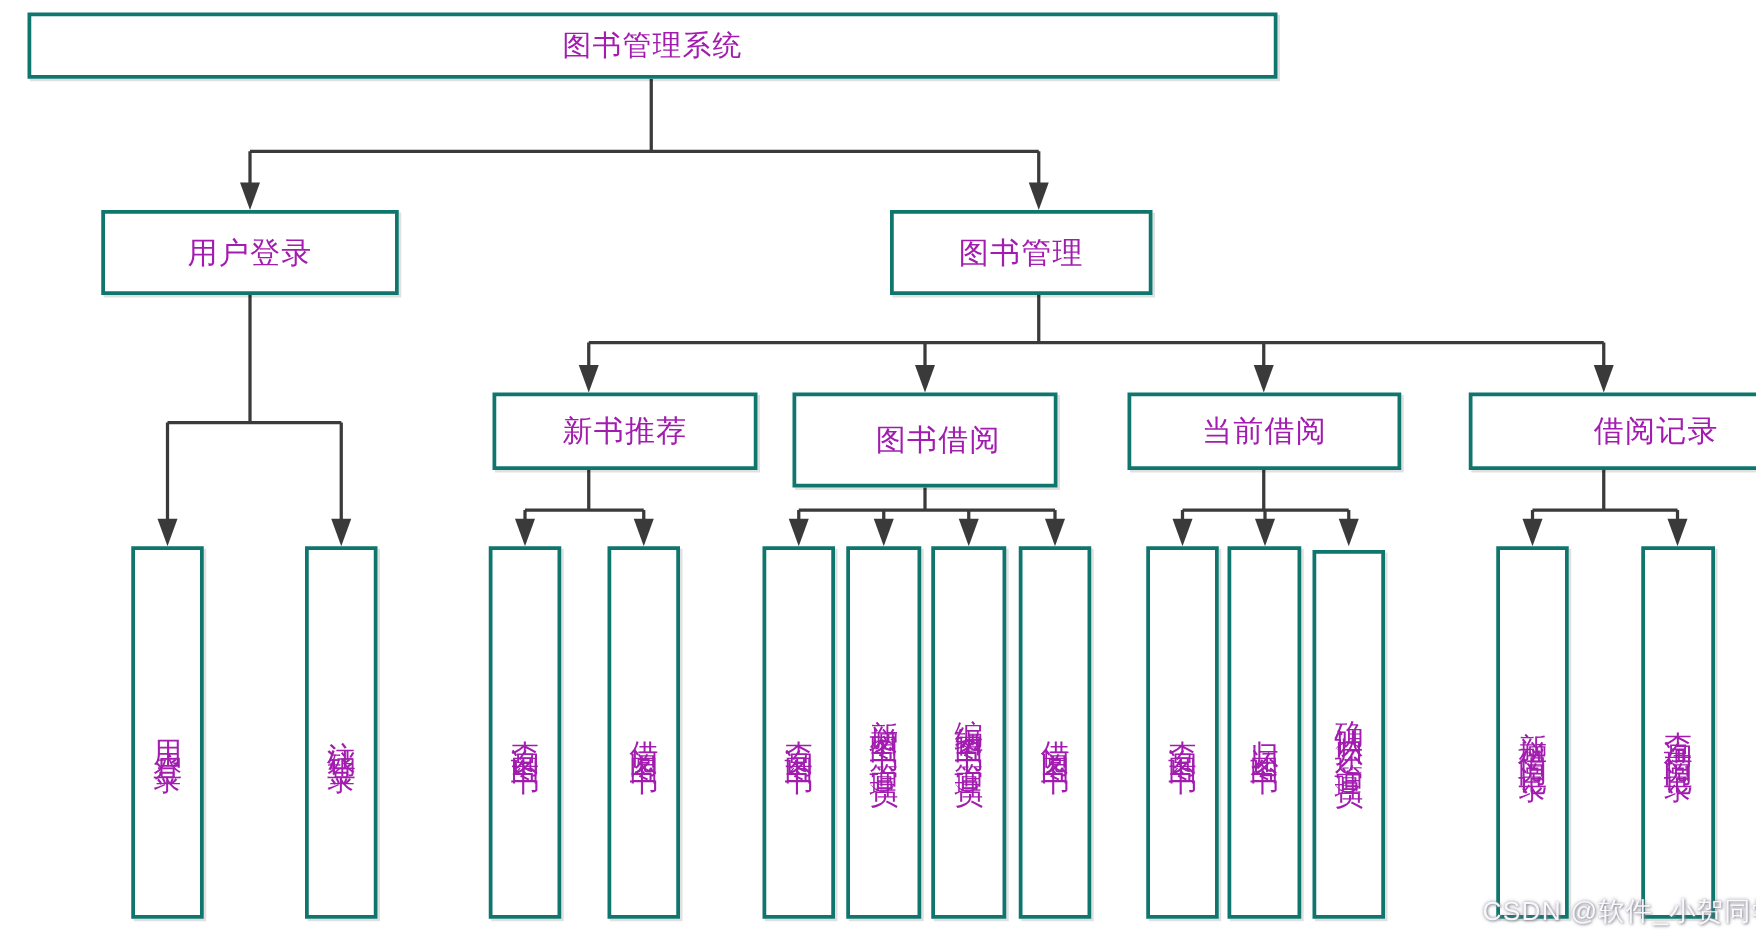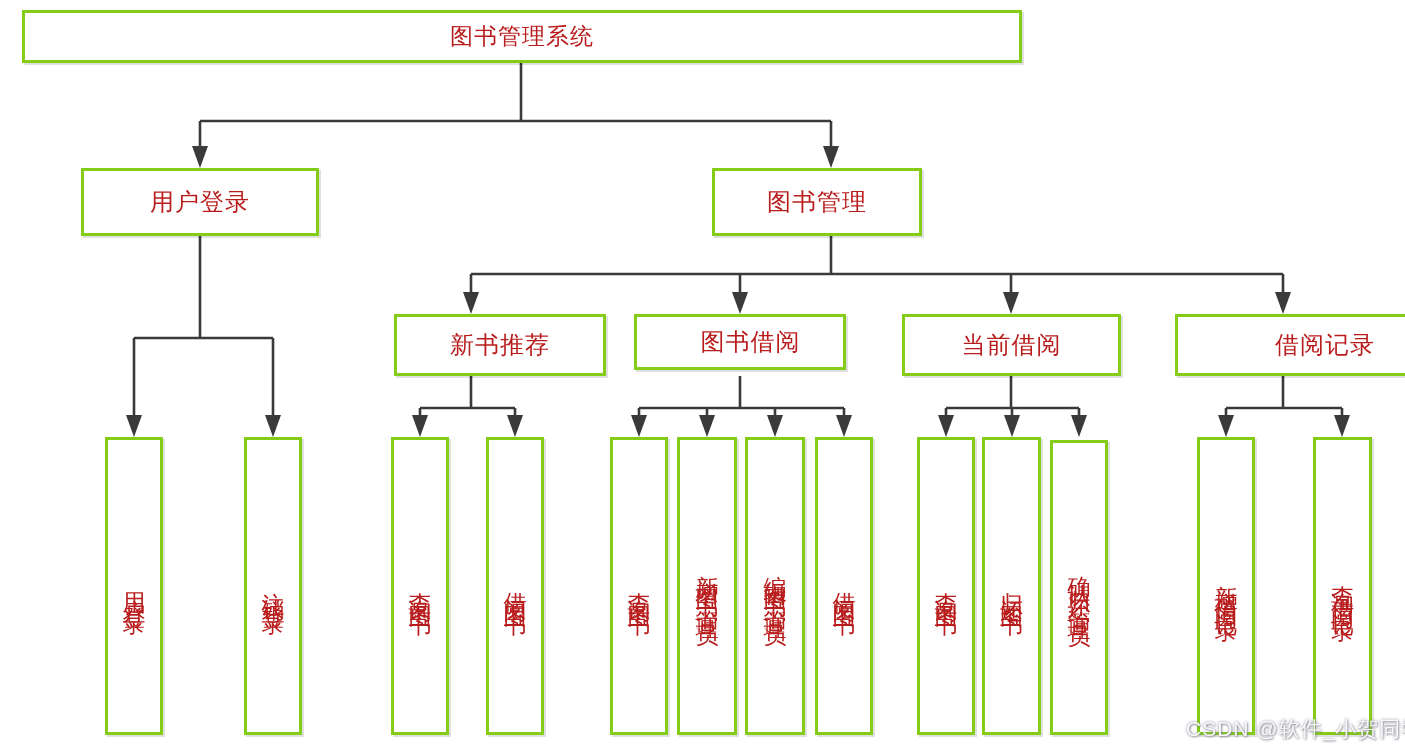"图书管理系统" .node { border: 3px solid #84cc16 -> 3px solid #0f766e; color: #b91c1c -> #a21caf }
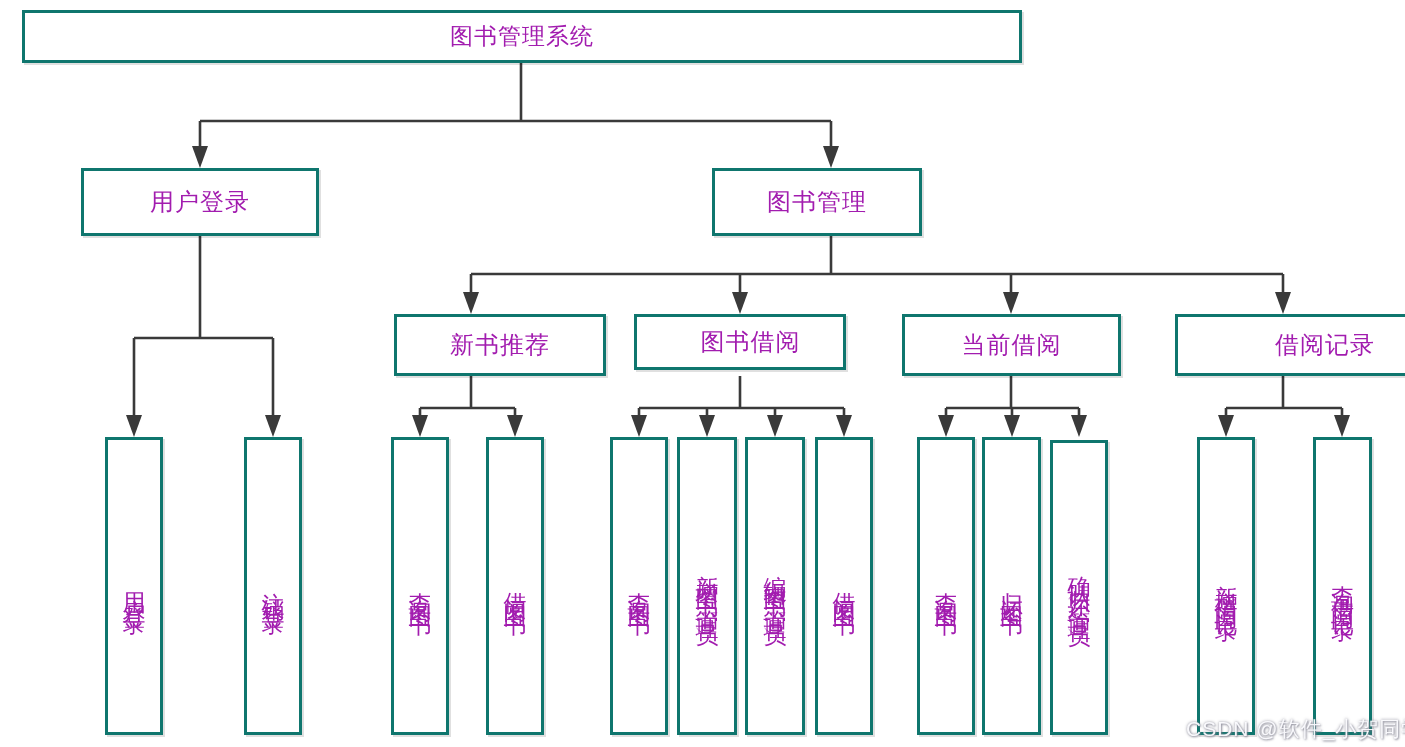"图书借阅" div.node { height: 56px -> 76px }
